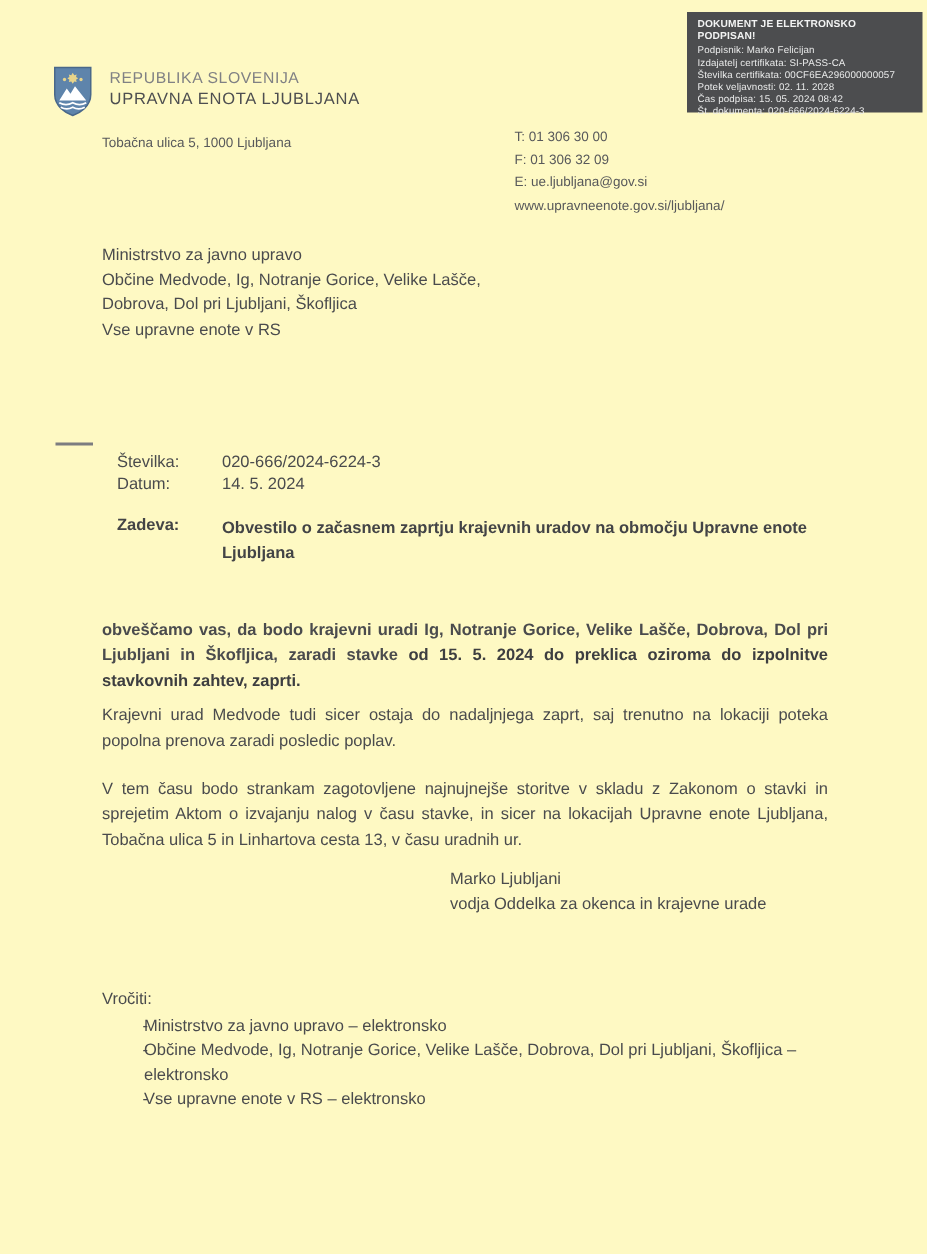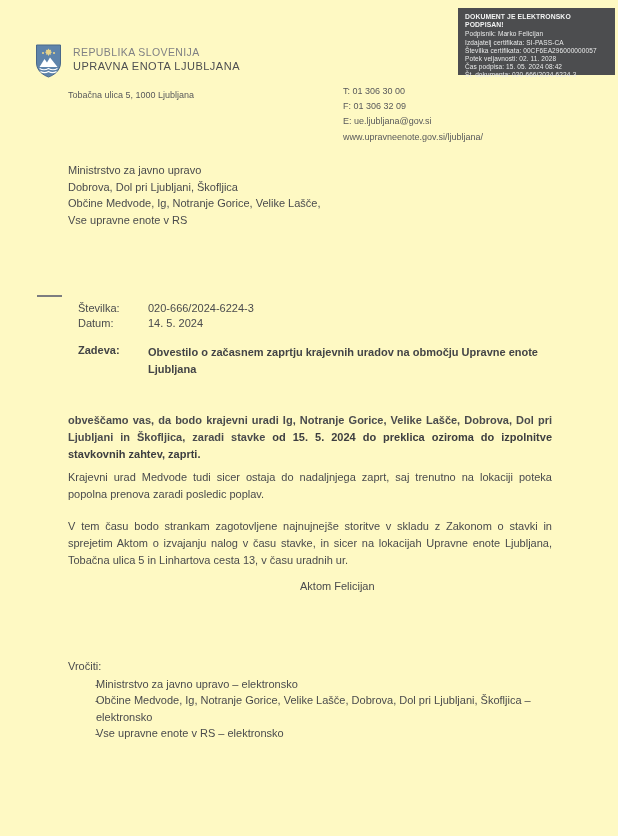"Dobrova, Dol pri Ljubljani, Škofljica" div { order: before "Občine Medvode, Ig, Notranje Gorice, Velike Lašče," -> after "Občine Medvode, Ig, Notranje Gorice, Velike Lašče," }
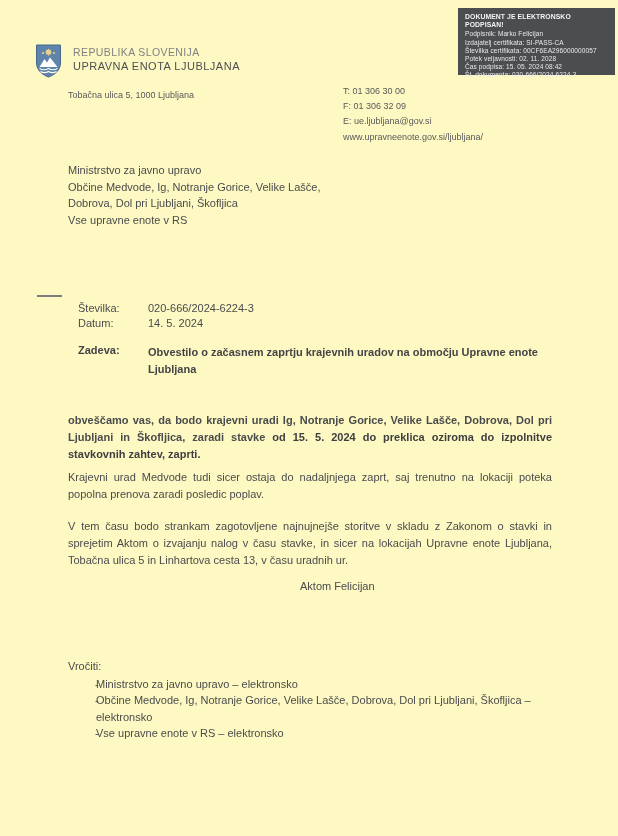"Aktom Felicijan" div { text: Aktom Felicijan -> Marko Ljubljani }
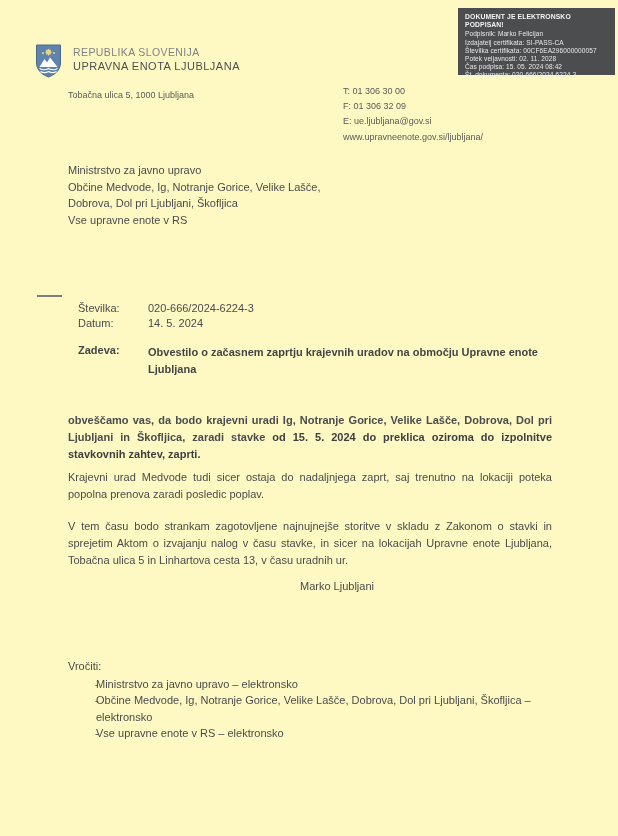"vodja Oddelka za okenca in" div { html: none -> <div>vodja Oddelka za okenca in krajevne urade</div> }
